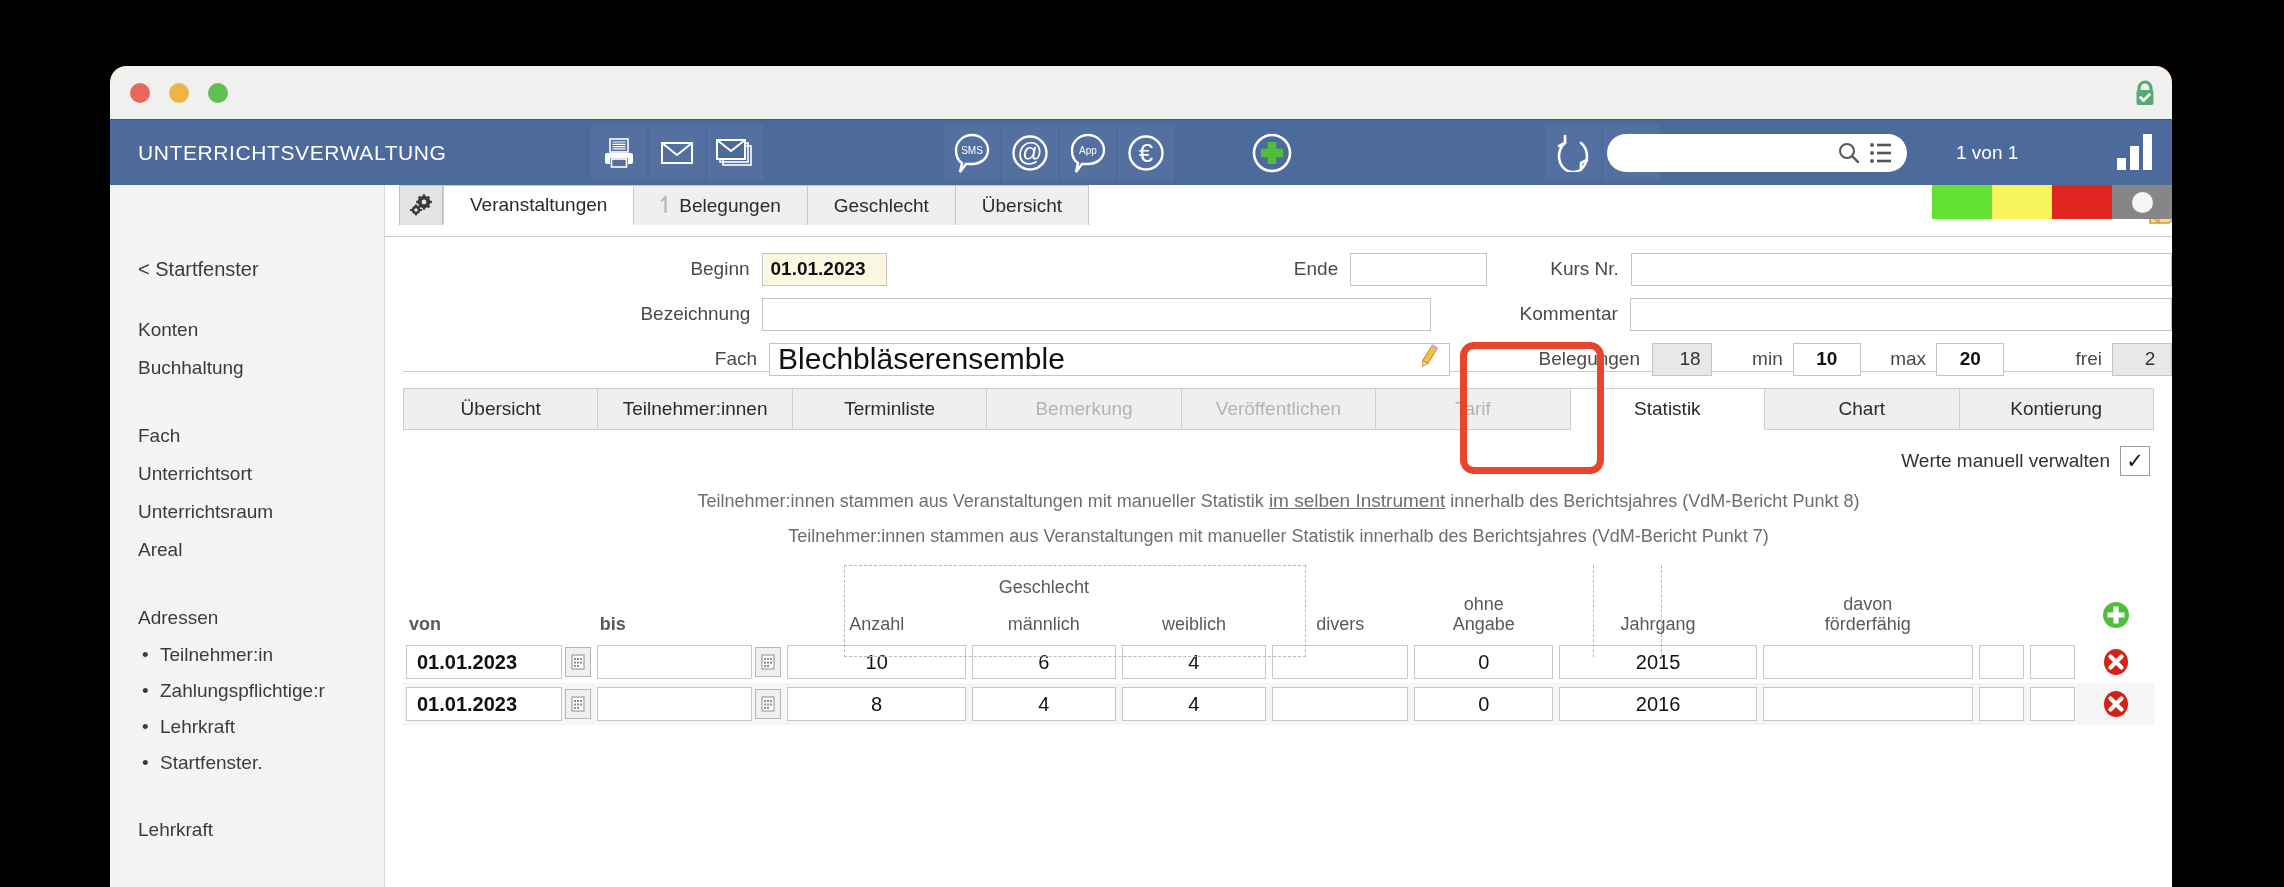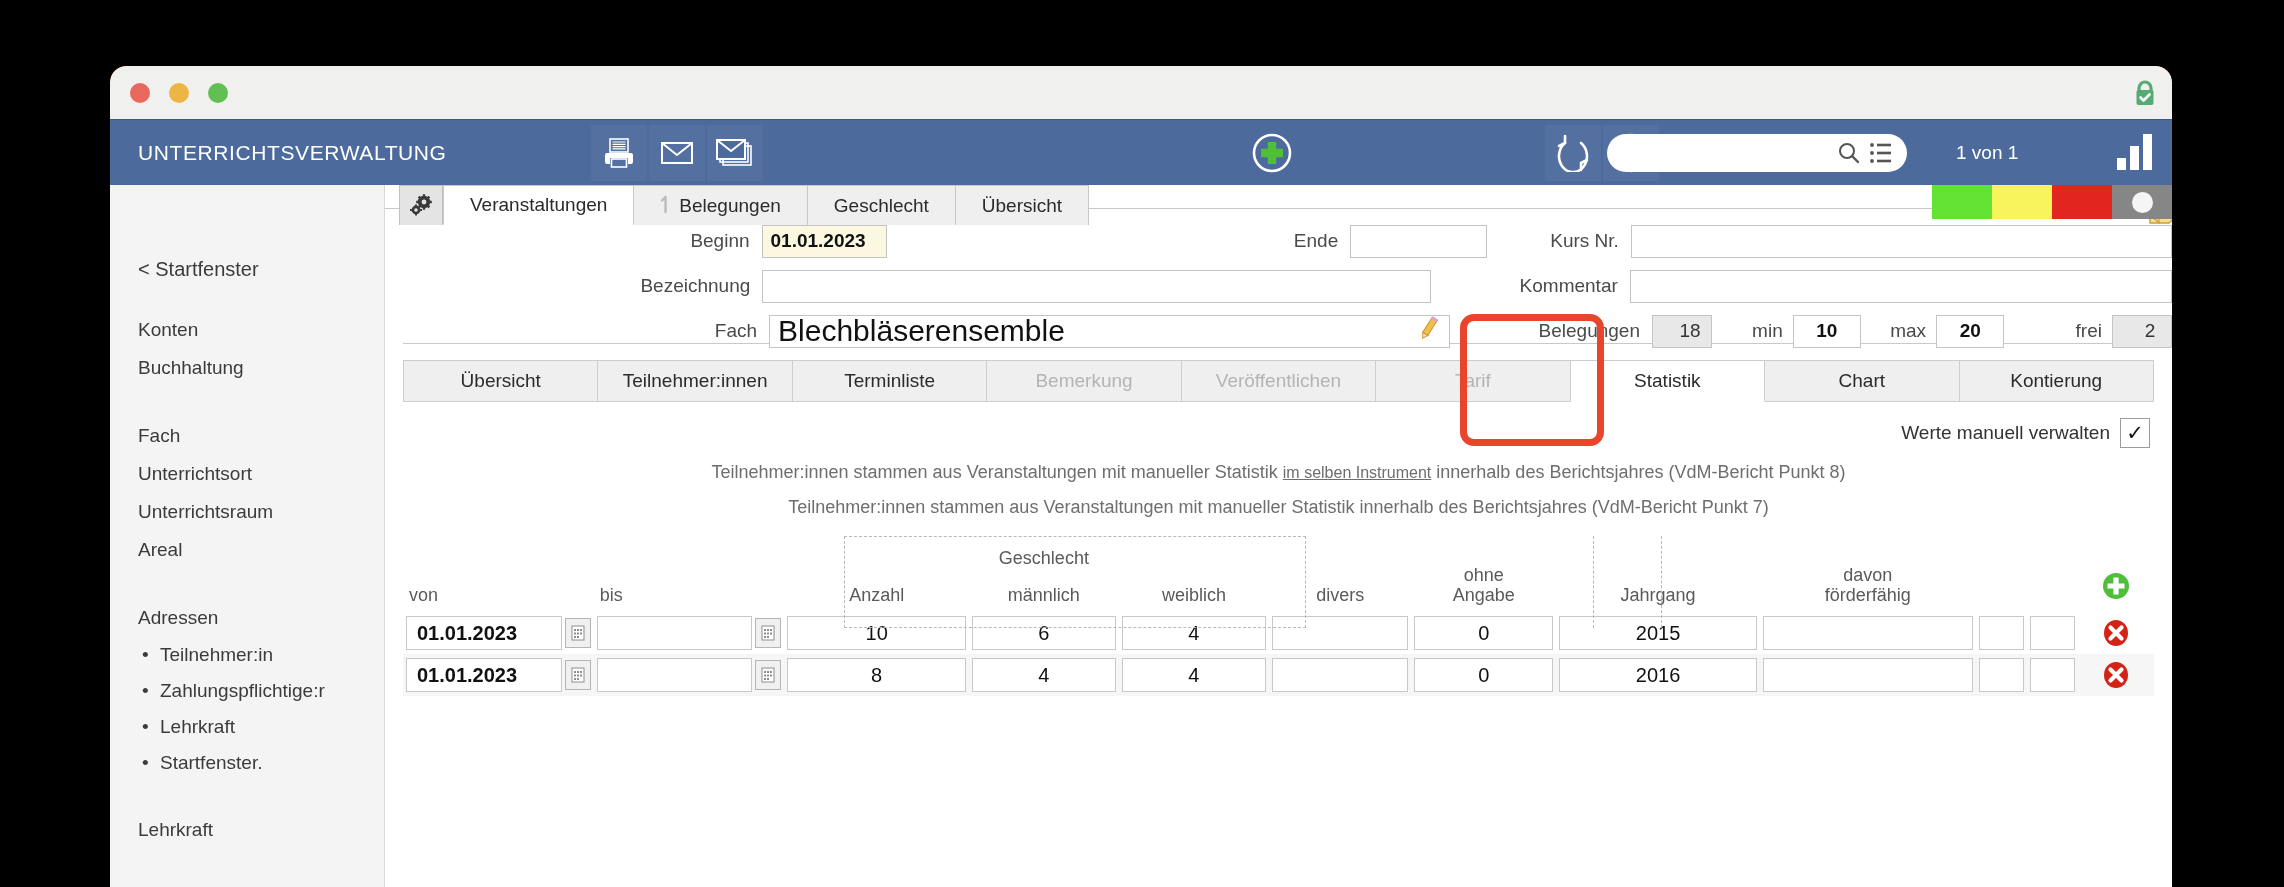"SMS" div.icon-group { html: none -> <div> <div> <svg> <path></path> <text>SMS</text> </svg> </div> <div> <svg> <circle></circle> <text>@</text> </svg> </div> <div> <svg> <path></path> <text>App</text> </svg> </div> <div> <svg> <circle></circle> <text>€</text> </svg> </div> </div> }
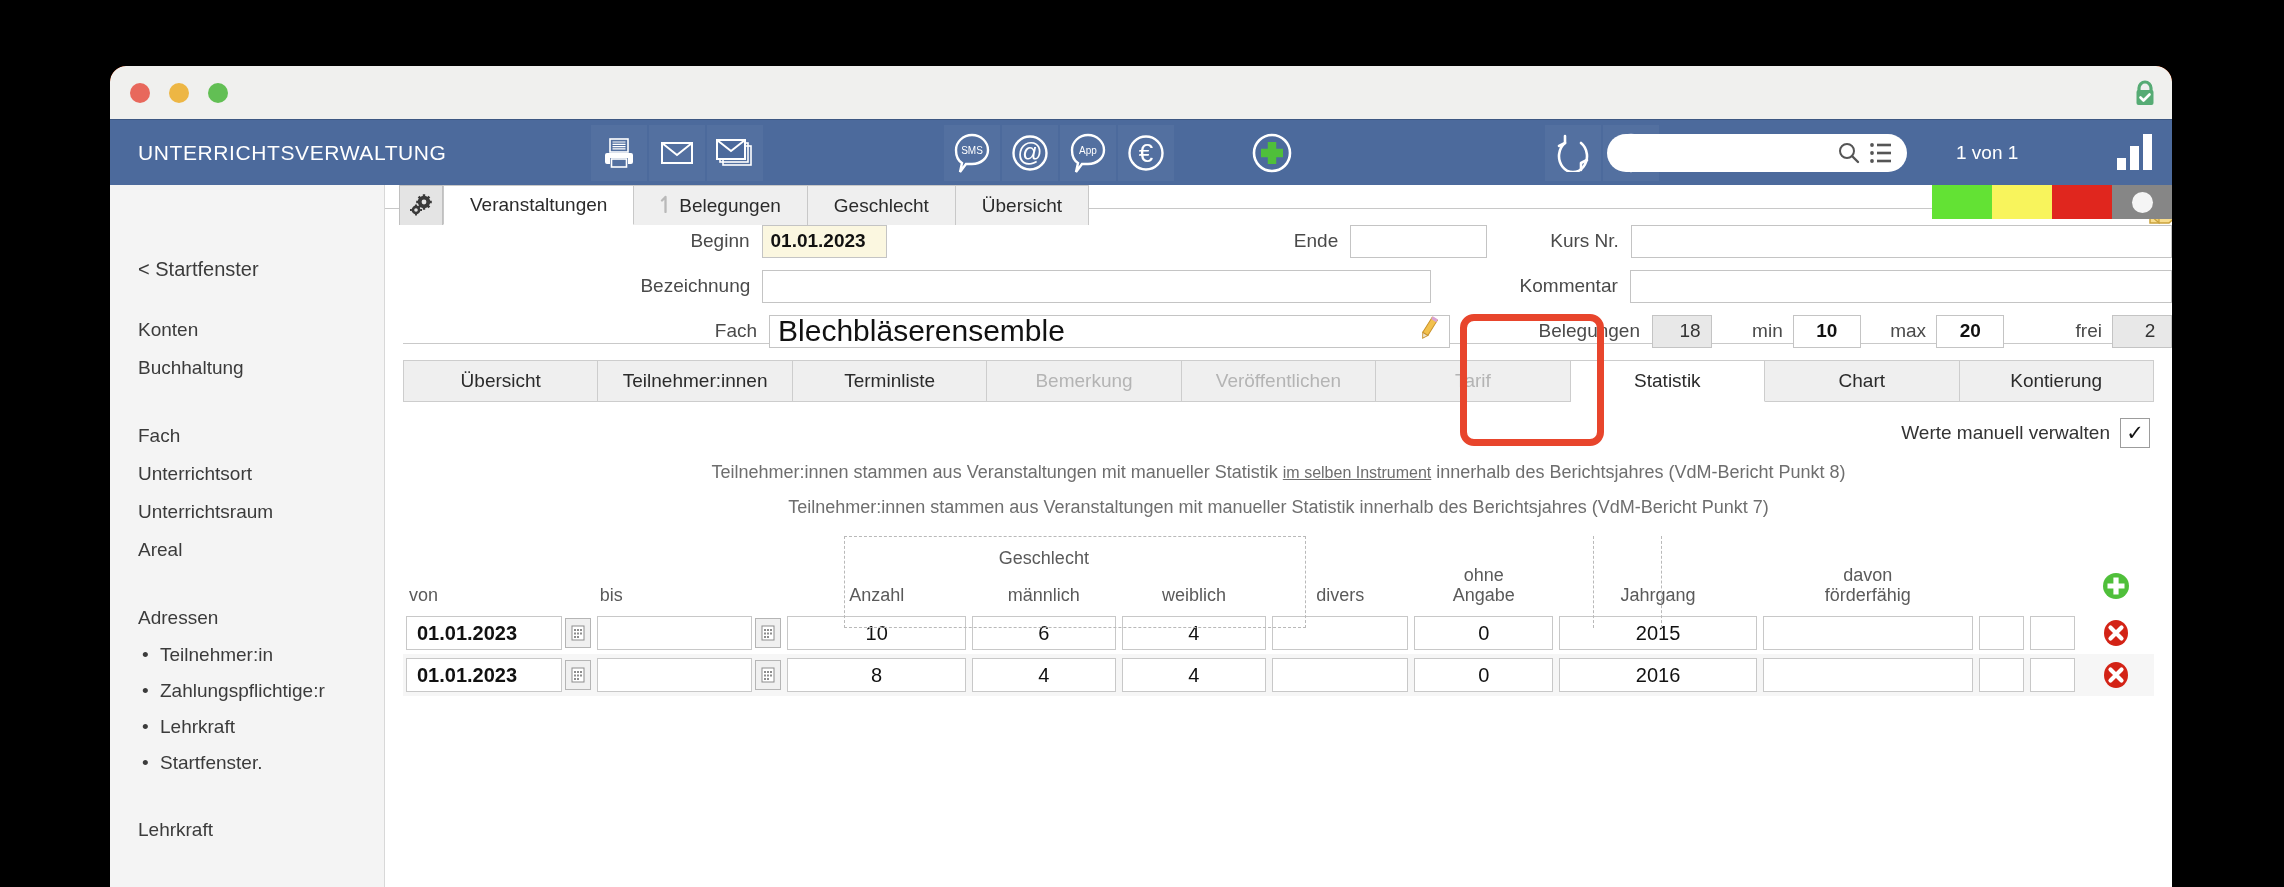"Veranstaltungen" .toptabs-row { height: 24px -> 52px }
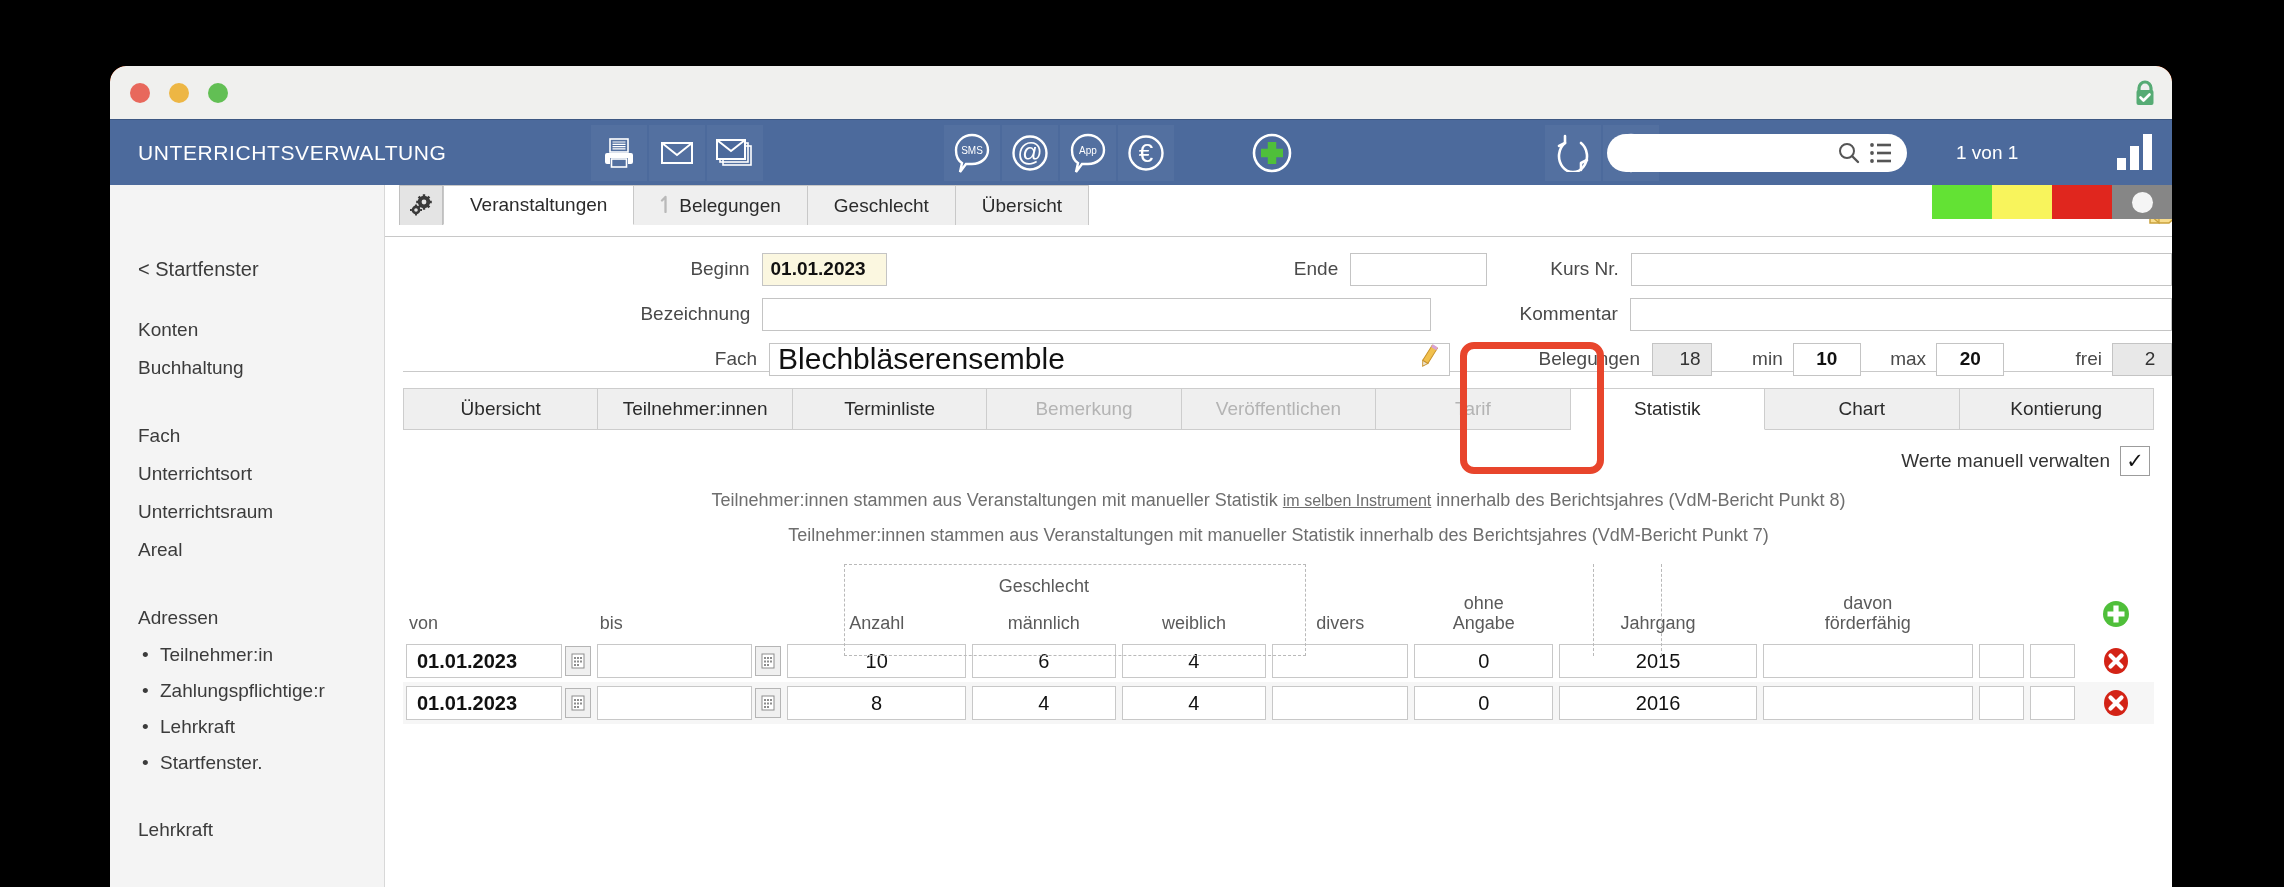"im selben Instrument" .note-line .u { font-size: 16px -> 19px }
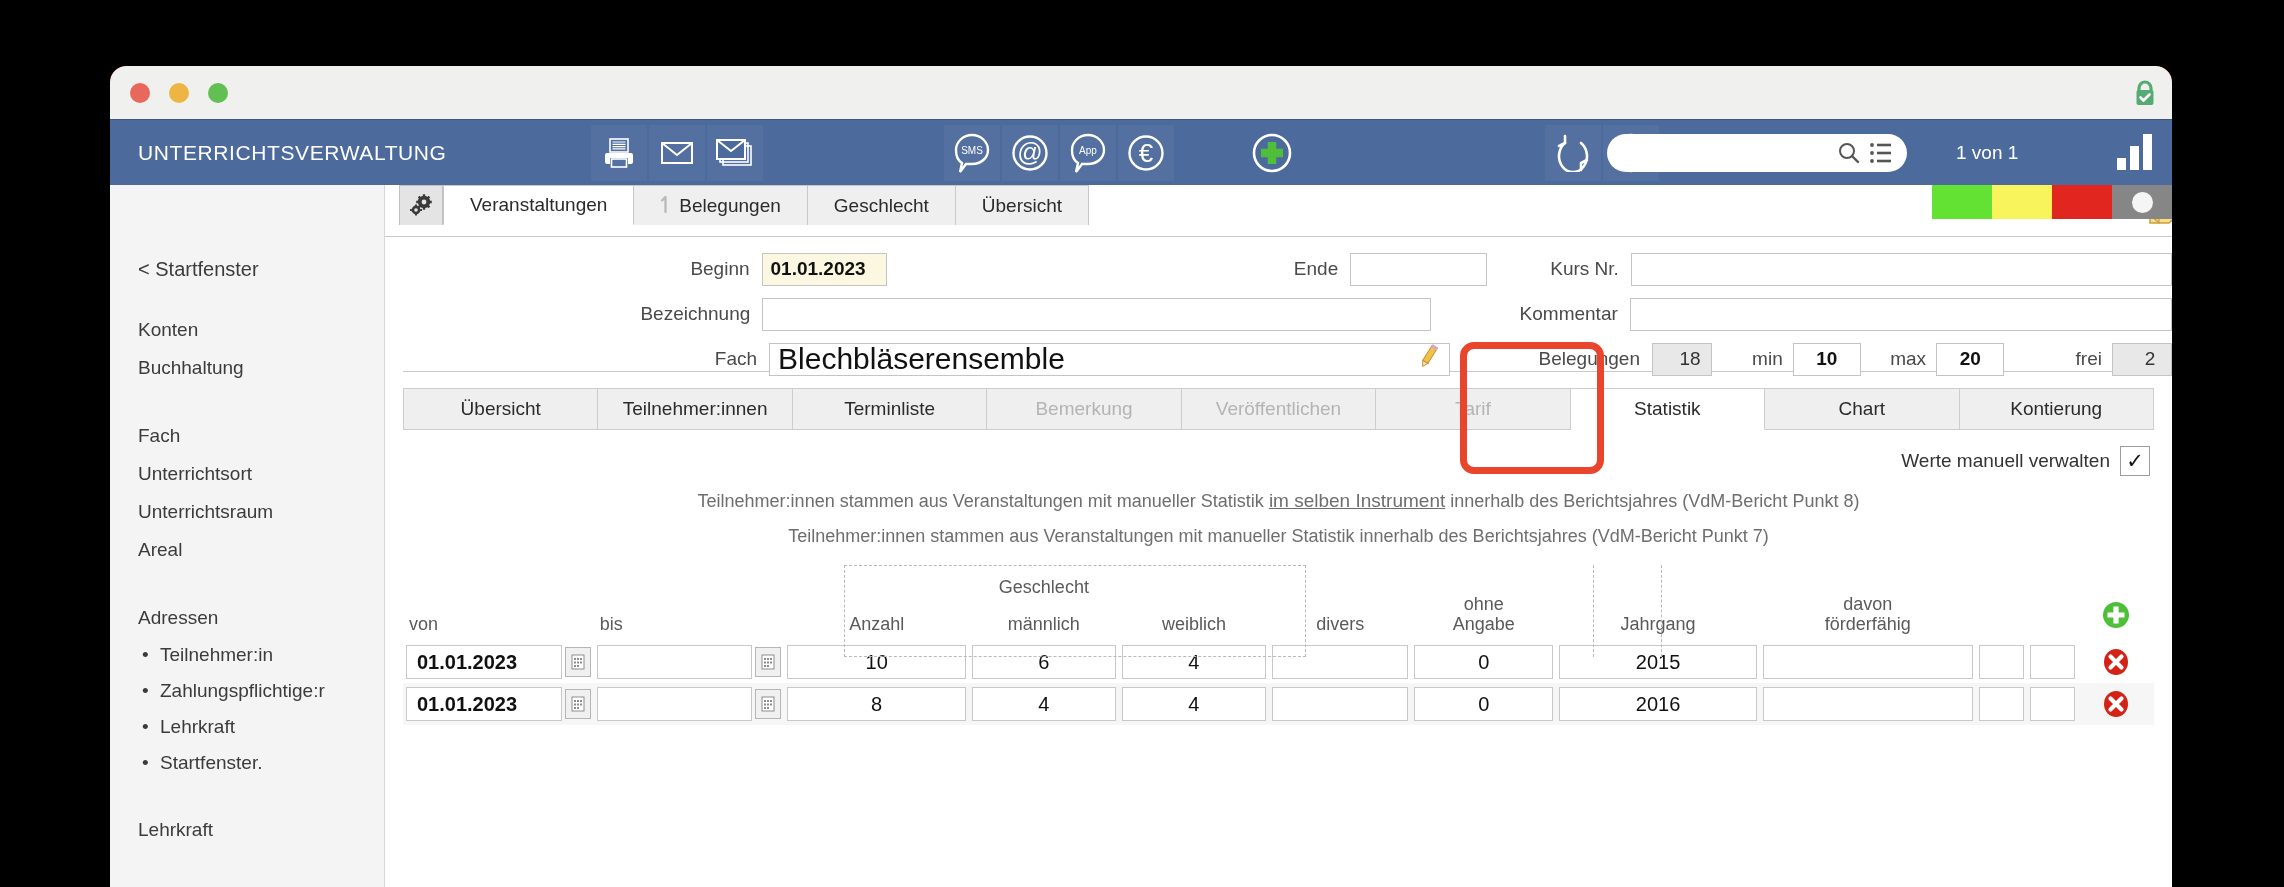"von" table.stat th.left { font-weight: none -> bold }
